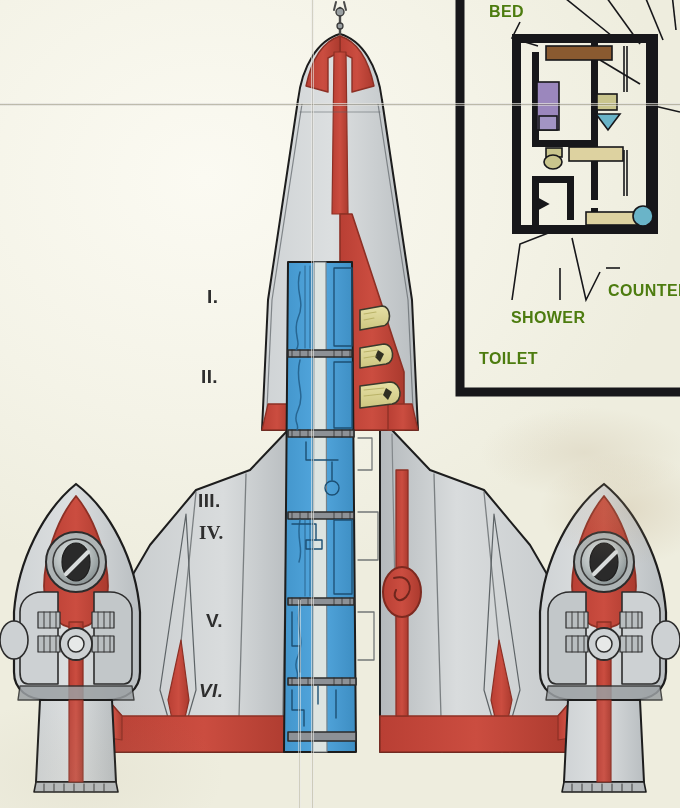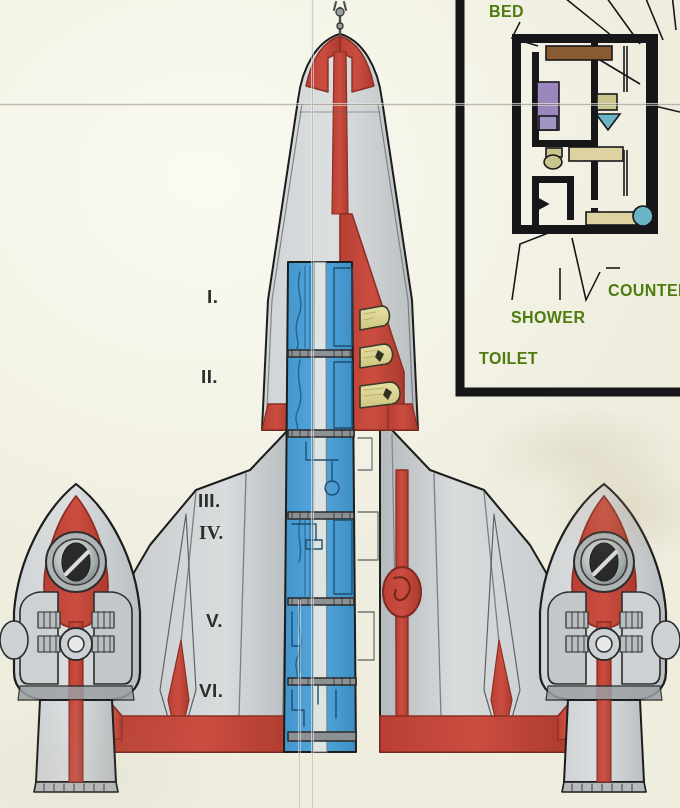"VI." div.label { font-style: none -> italic }
